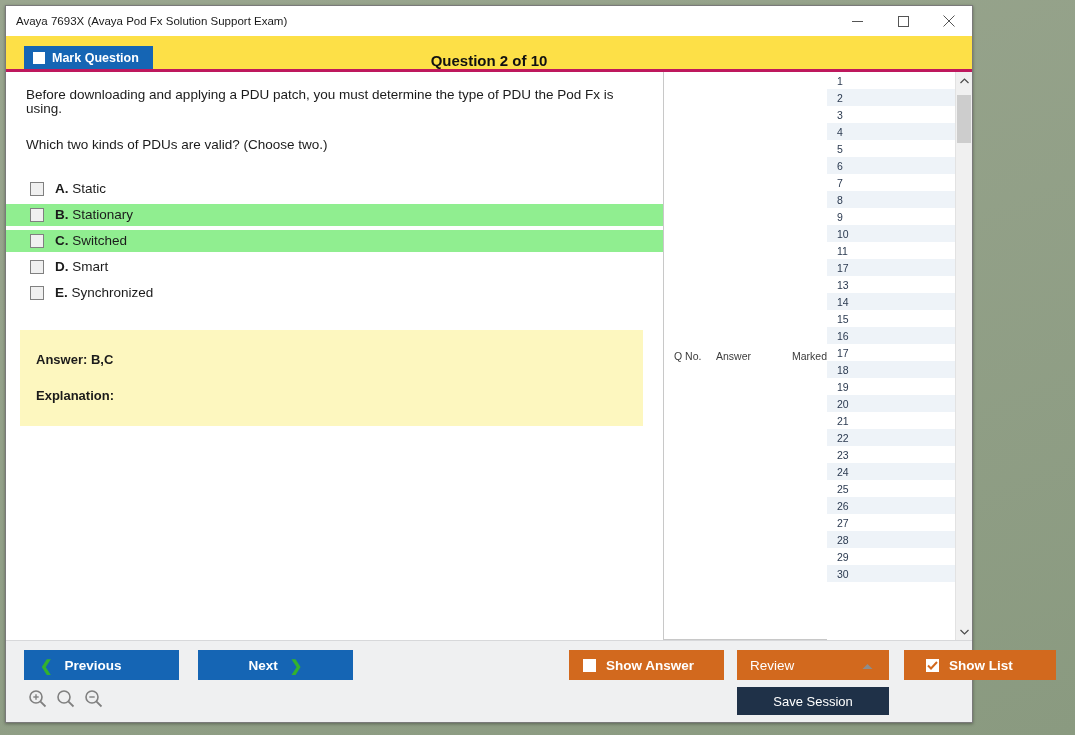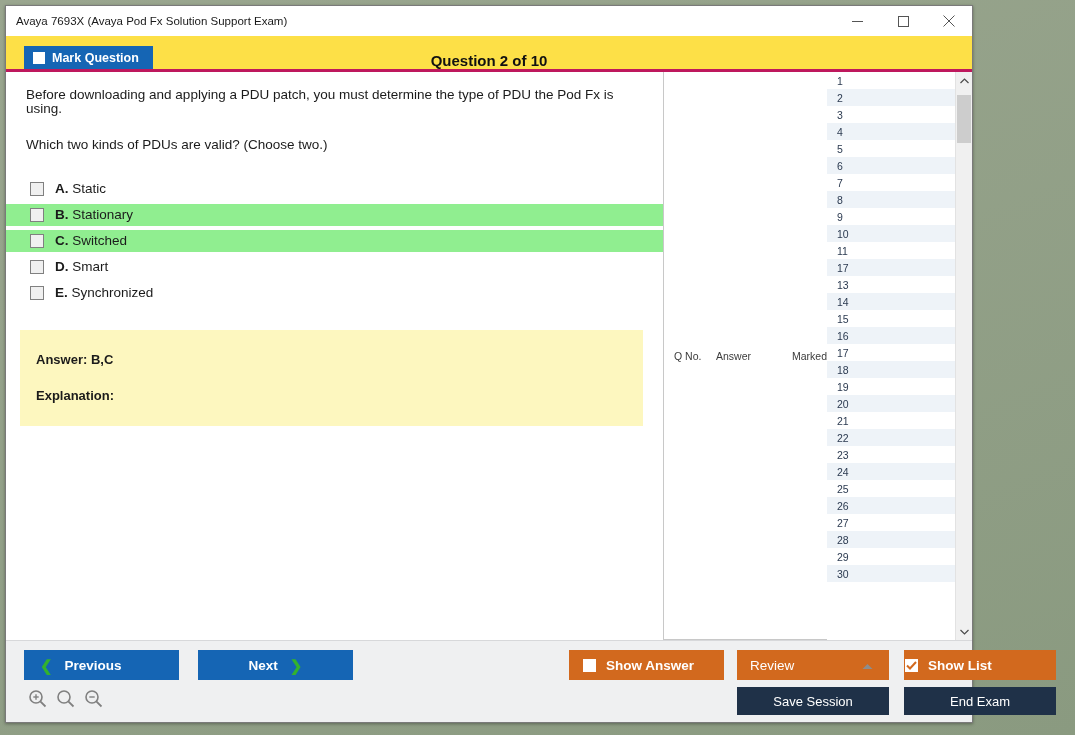"Show List" #btn-show-list { padding-left: 1px -> 22px }
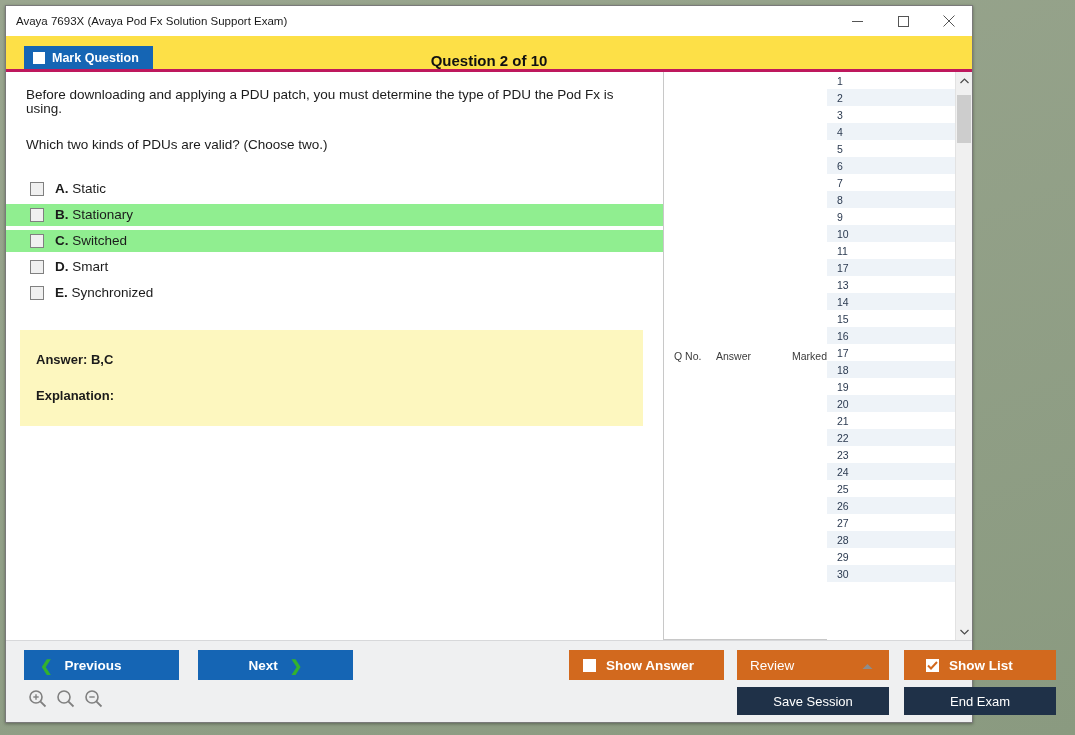"End Exam" button.fbtn { html: <button> <span>End Exam</span> </button> -> none }
